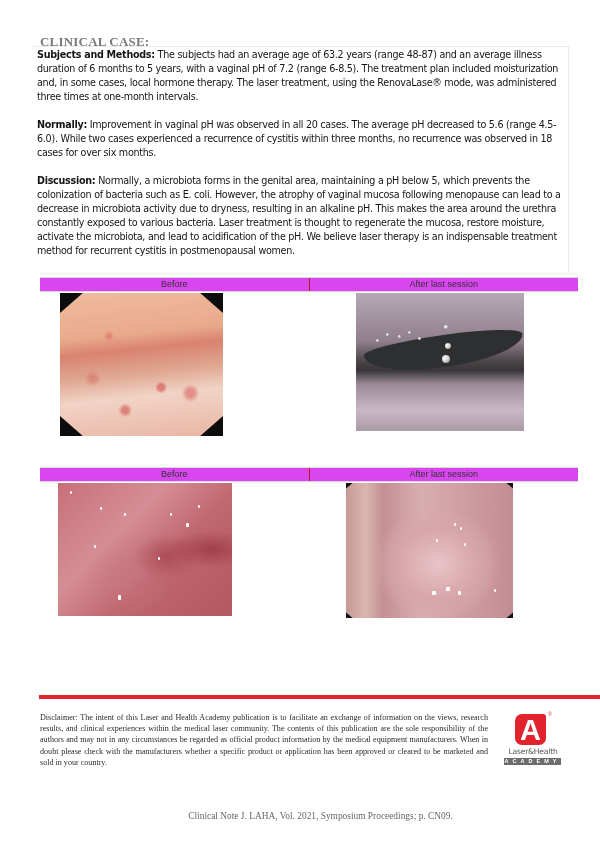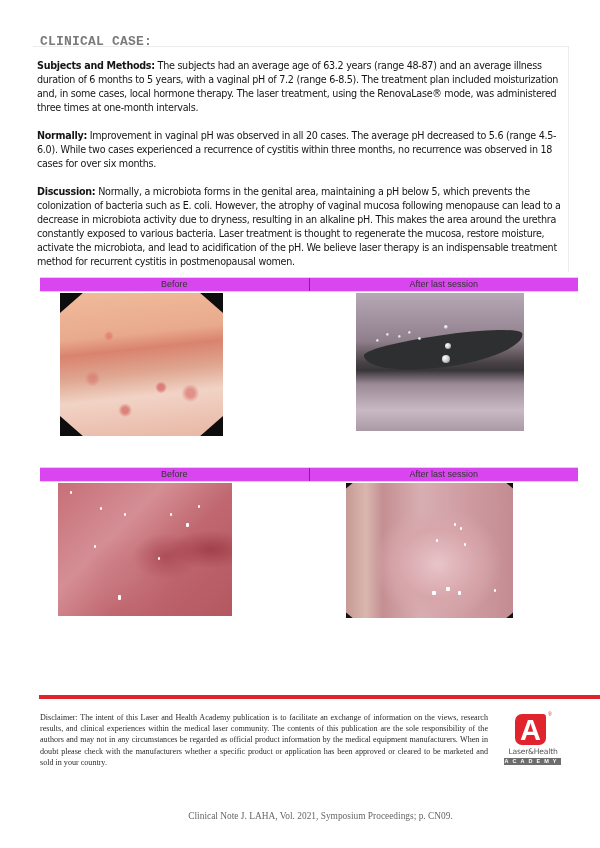"CLINICAL CASE:" .case-title { font-family: Liberation Mono, monospace -> Liberation Serif, serif }
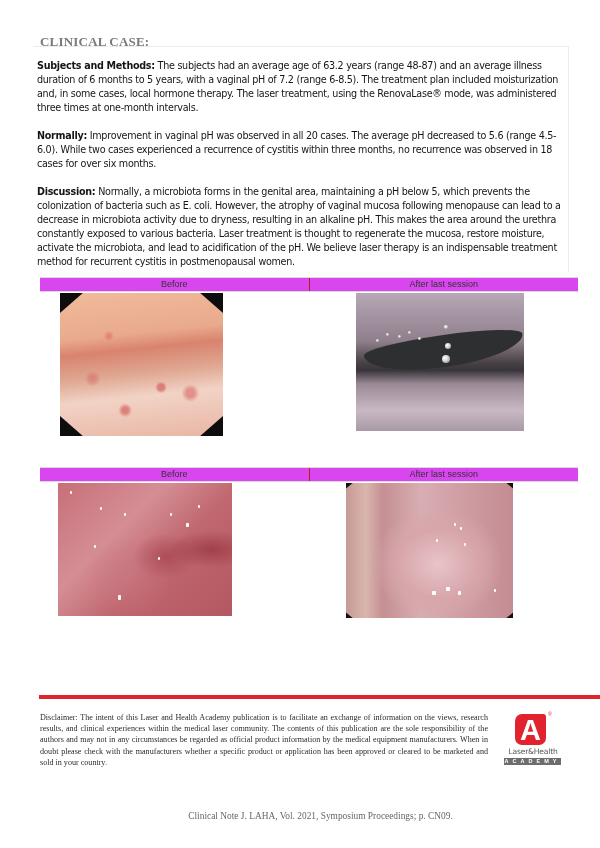"Subjects and Methods: The subjects" .text-box { padding: 12px 4px 0 4px -> 1px 4px 0 4px }
